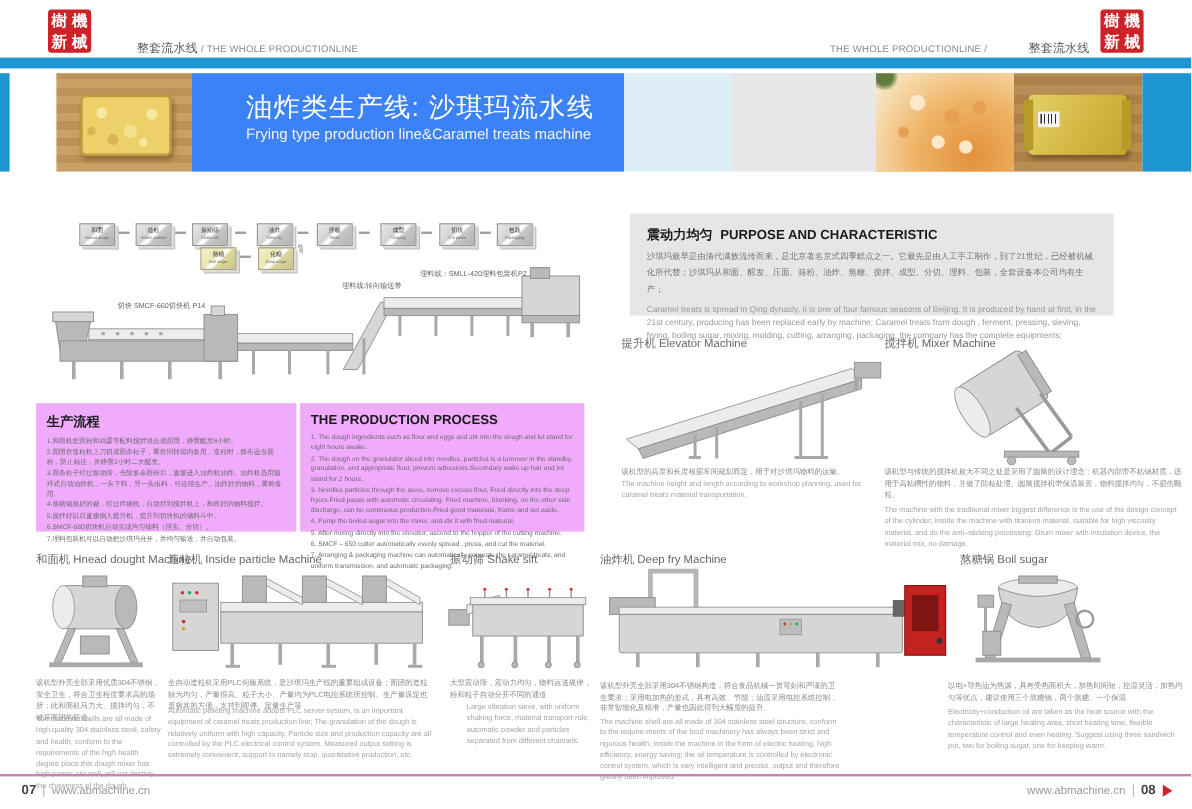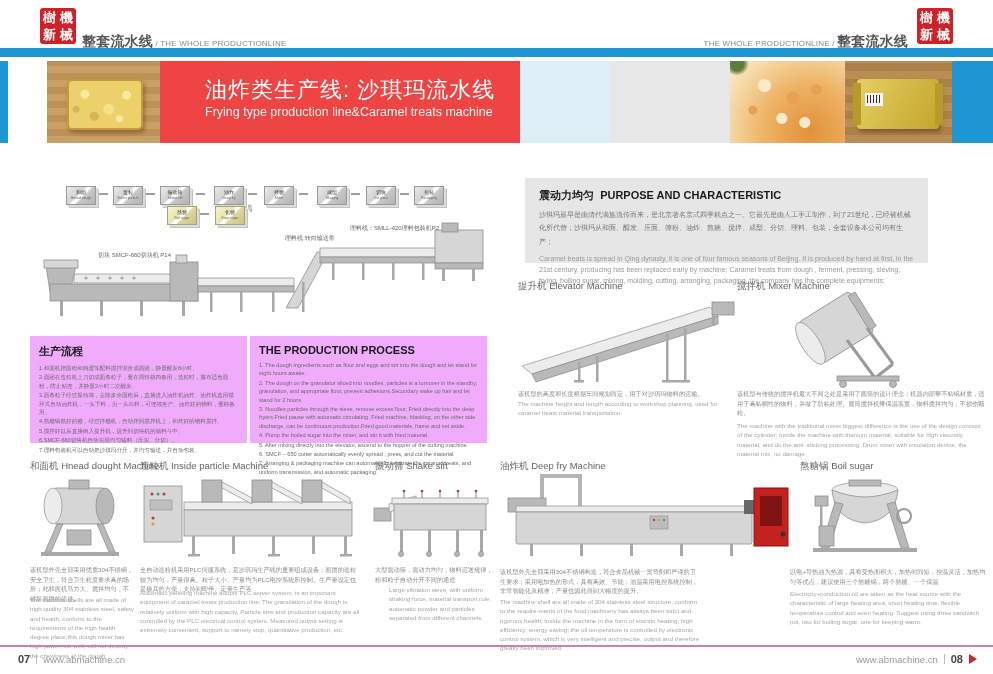"整套流水线" .hdr-txt .cn { font-size: 14px -> 10px; font-weight: bold -> normal; margin-left: none -> 32px }
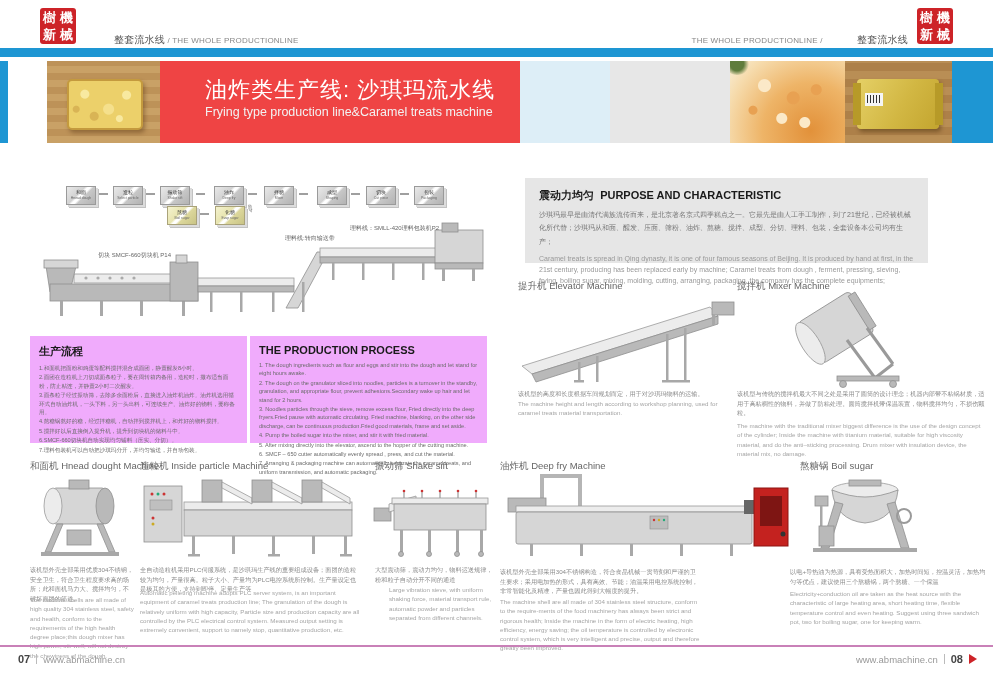"油炸类生产线: 沙琪玛流水线" .banner { background: #ef4444 -> #3b82f6 }
